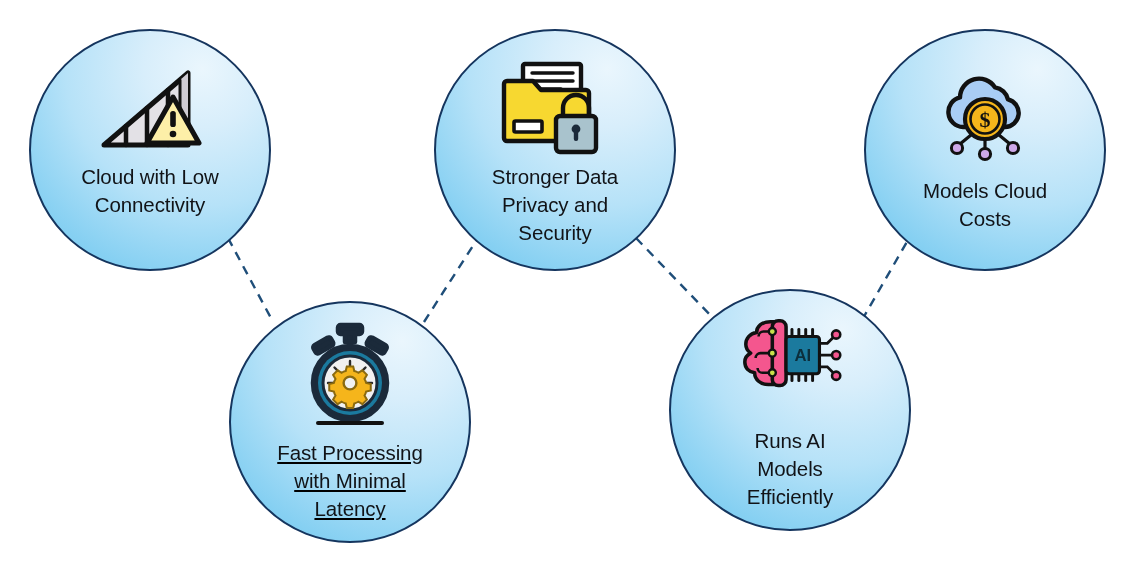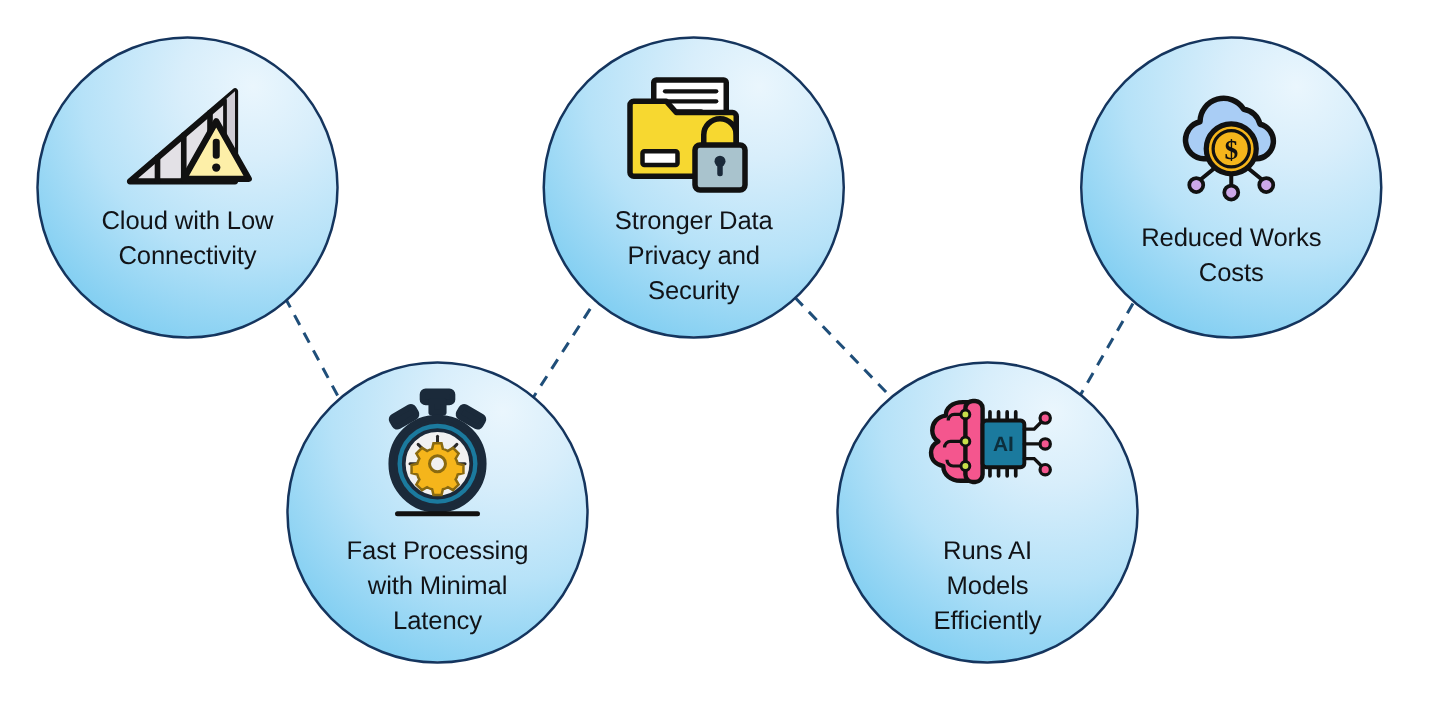"Reduced Works" div.label { text: Reduced Works -> Models Cloud }
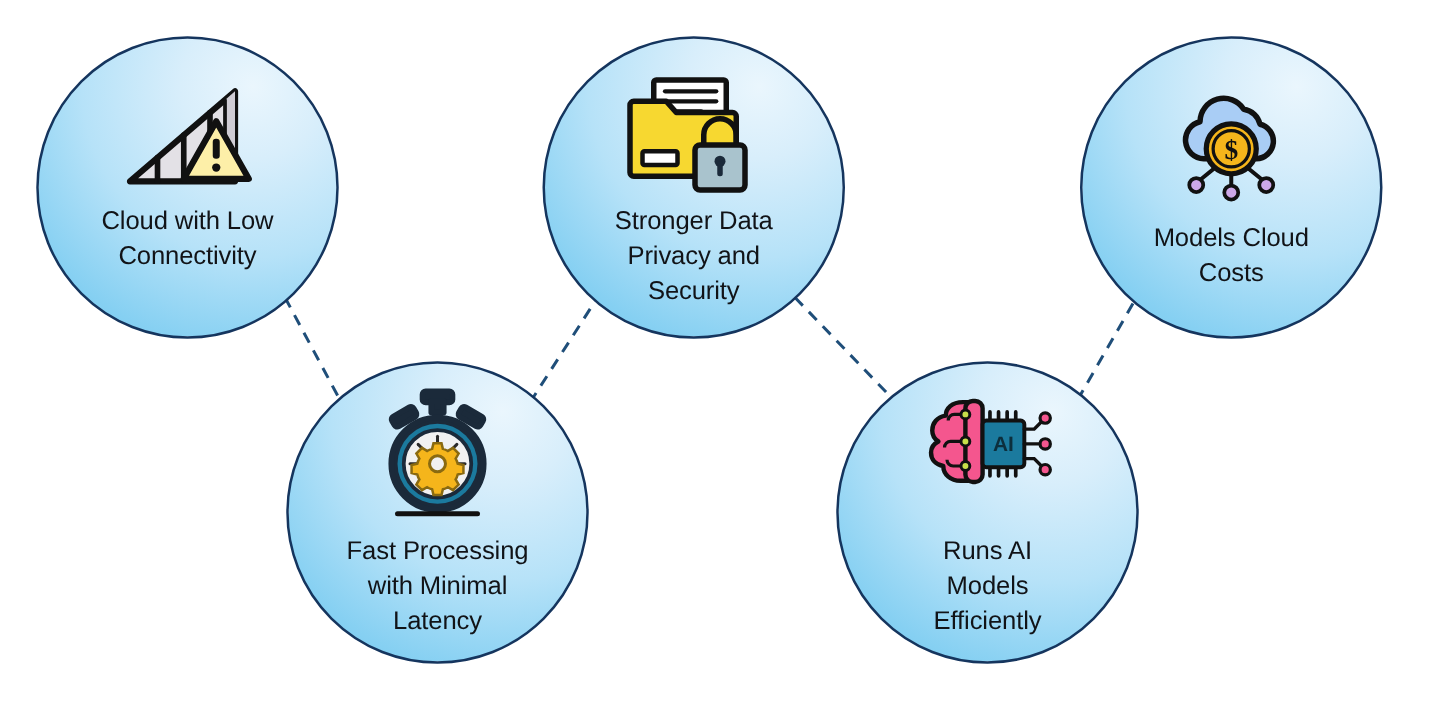"Fast Processing" div.node { text-decoration: none -> underline; top: 289px -> 301px }
